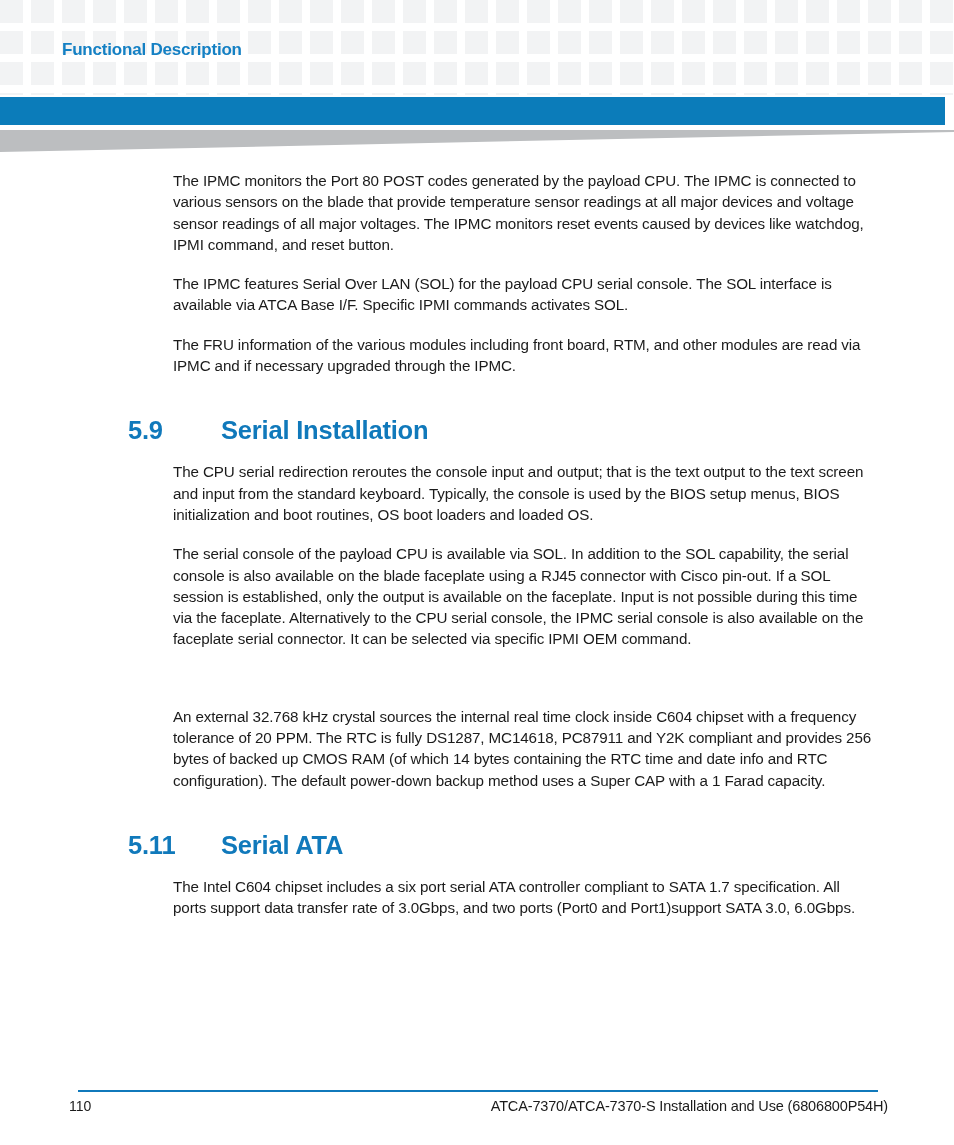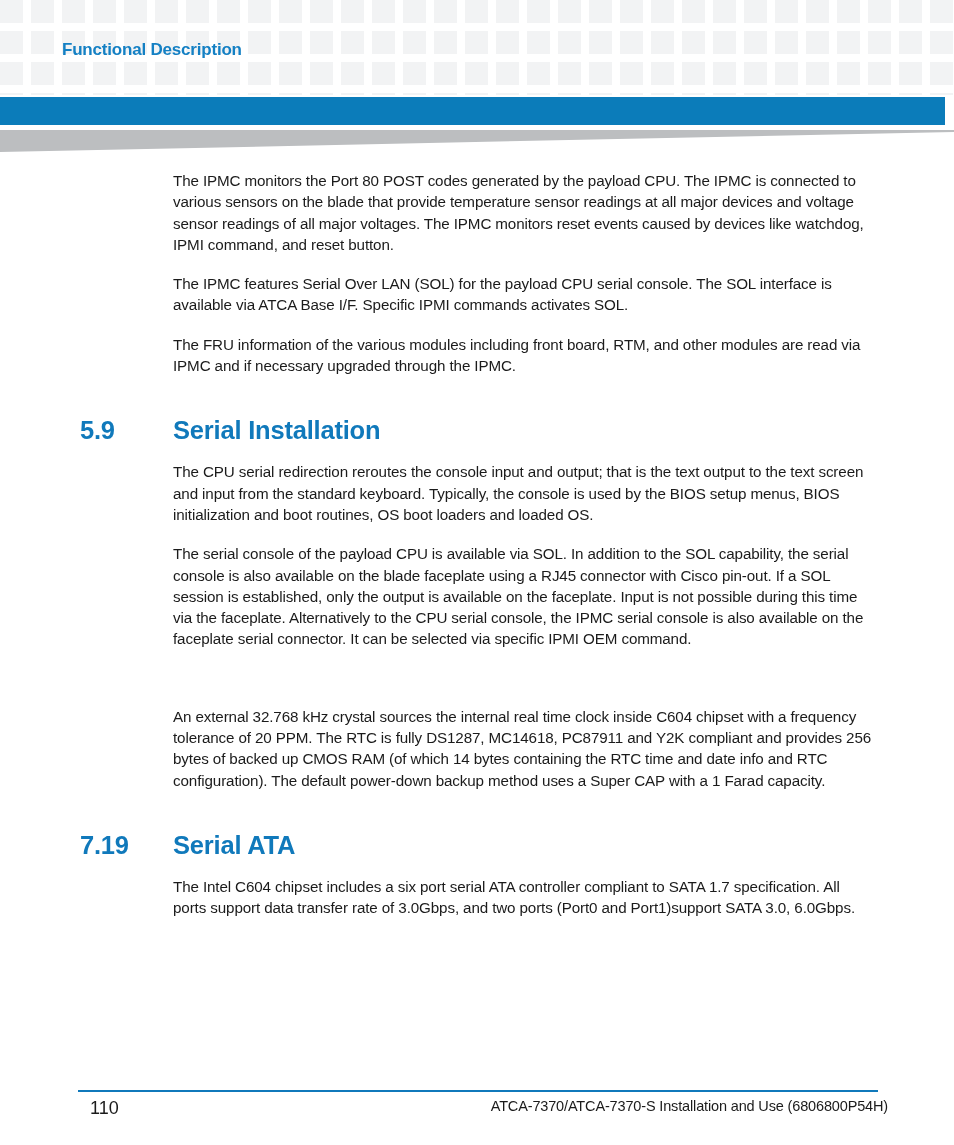"5.9" h2.section-heading .sec-num { margin-left: none -> 48px }
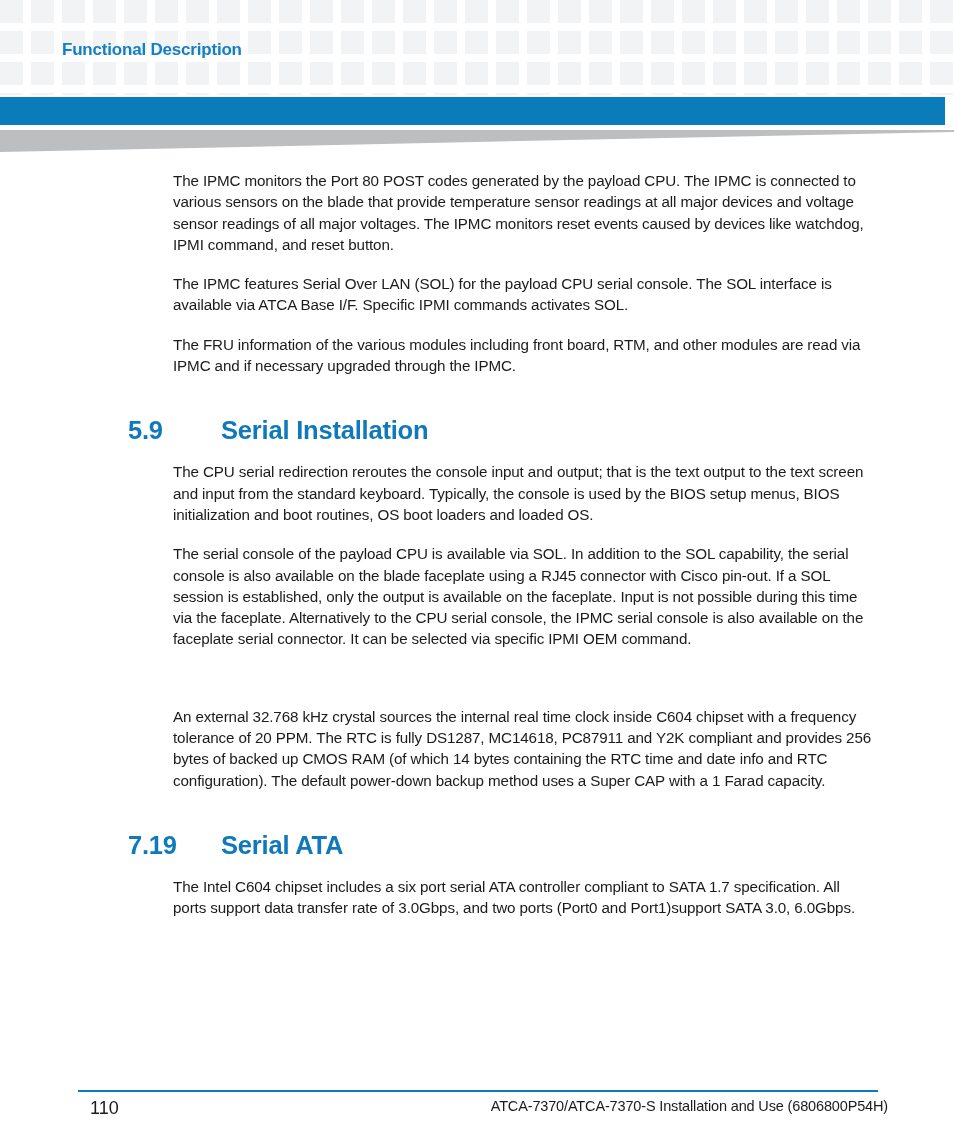"7.19" span.sec-num { text: 7.19 -> 5.11 }
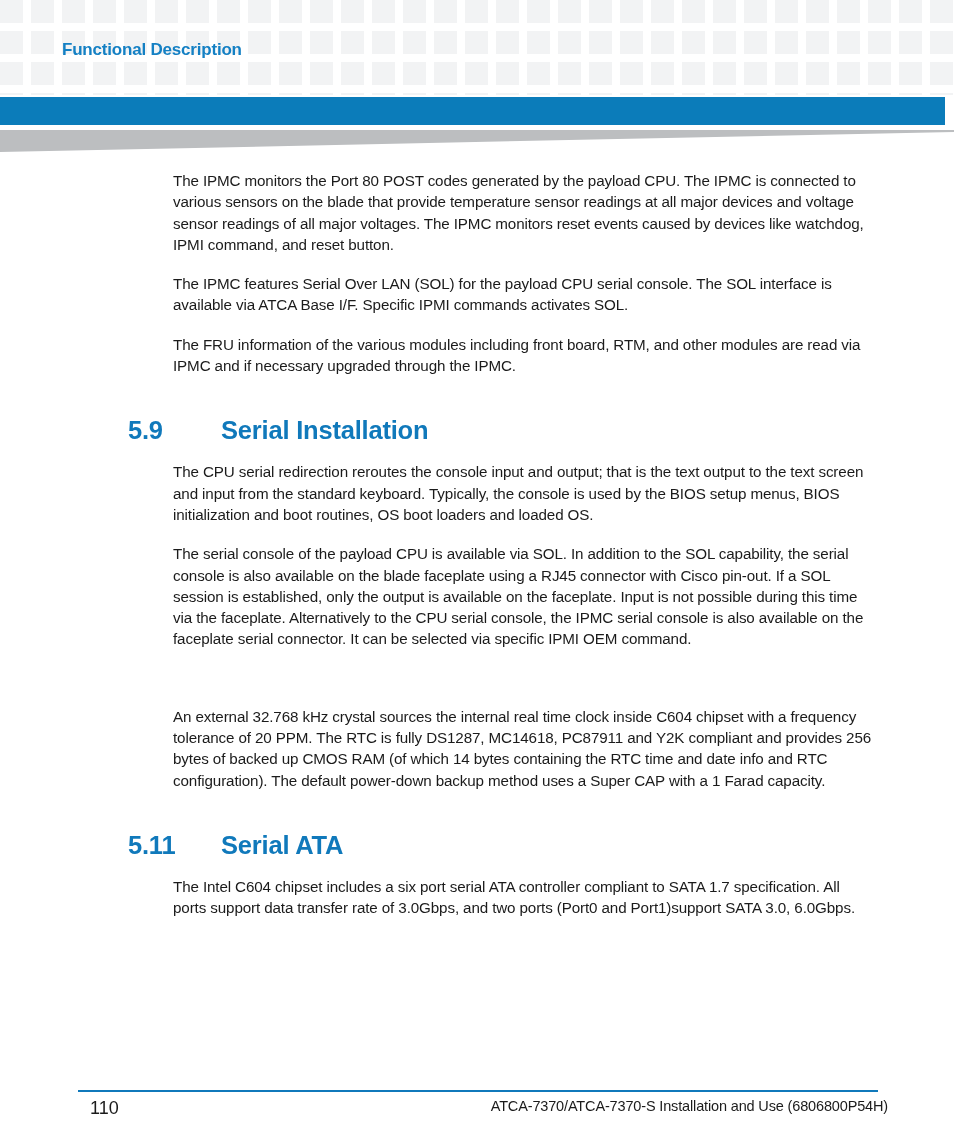"110" .footer-page-number { font-size: 18px -> 14px; left: 90px -> 69px }
